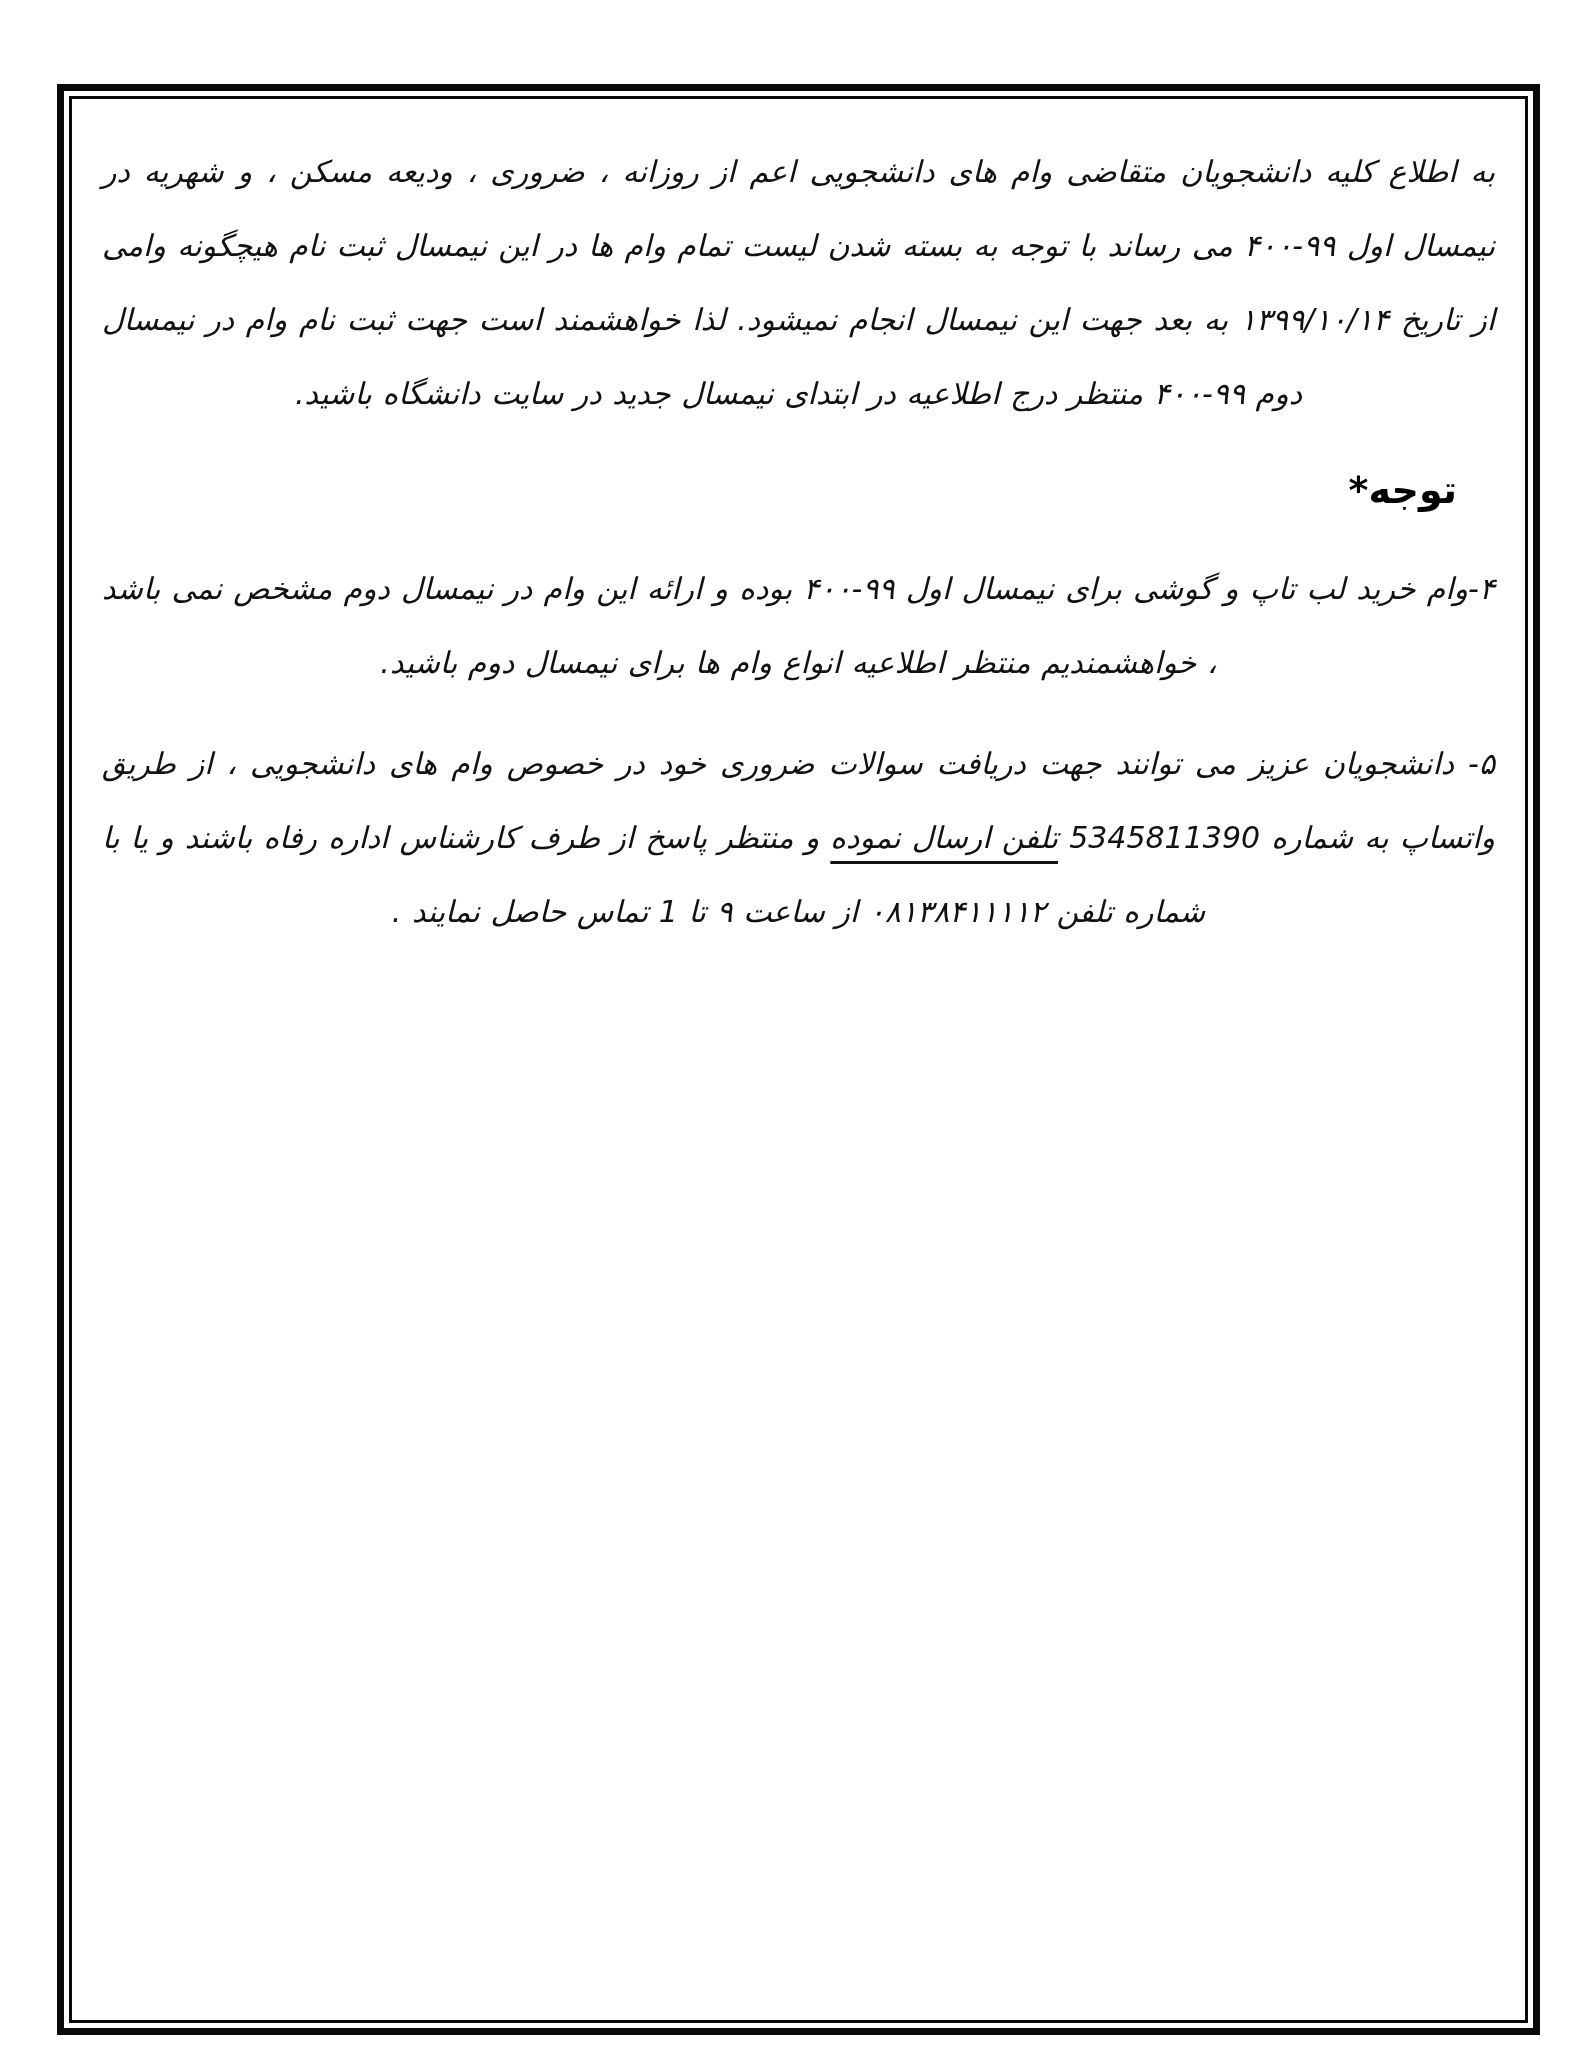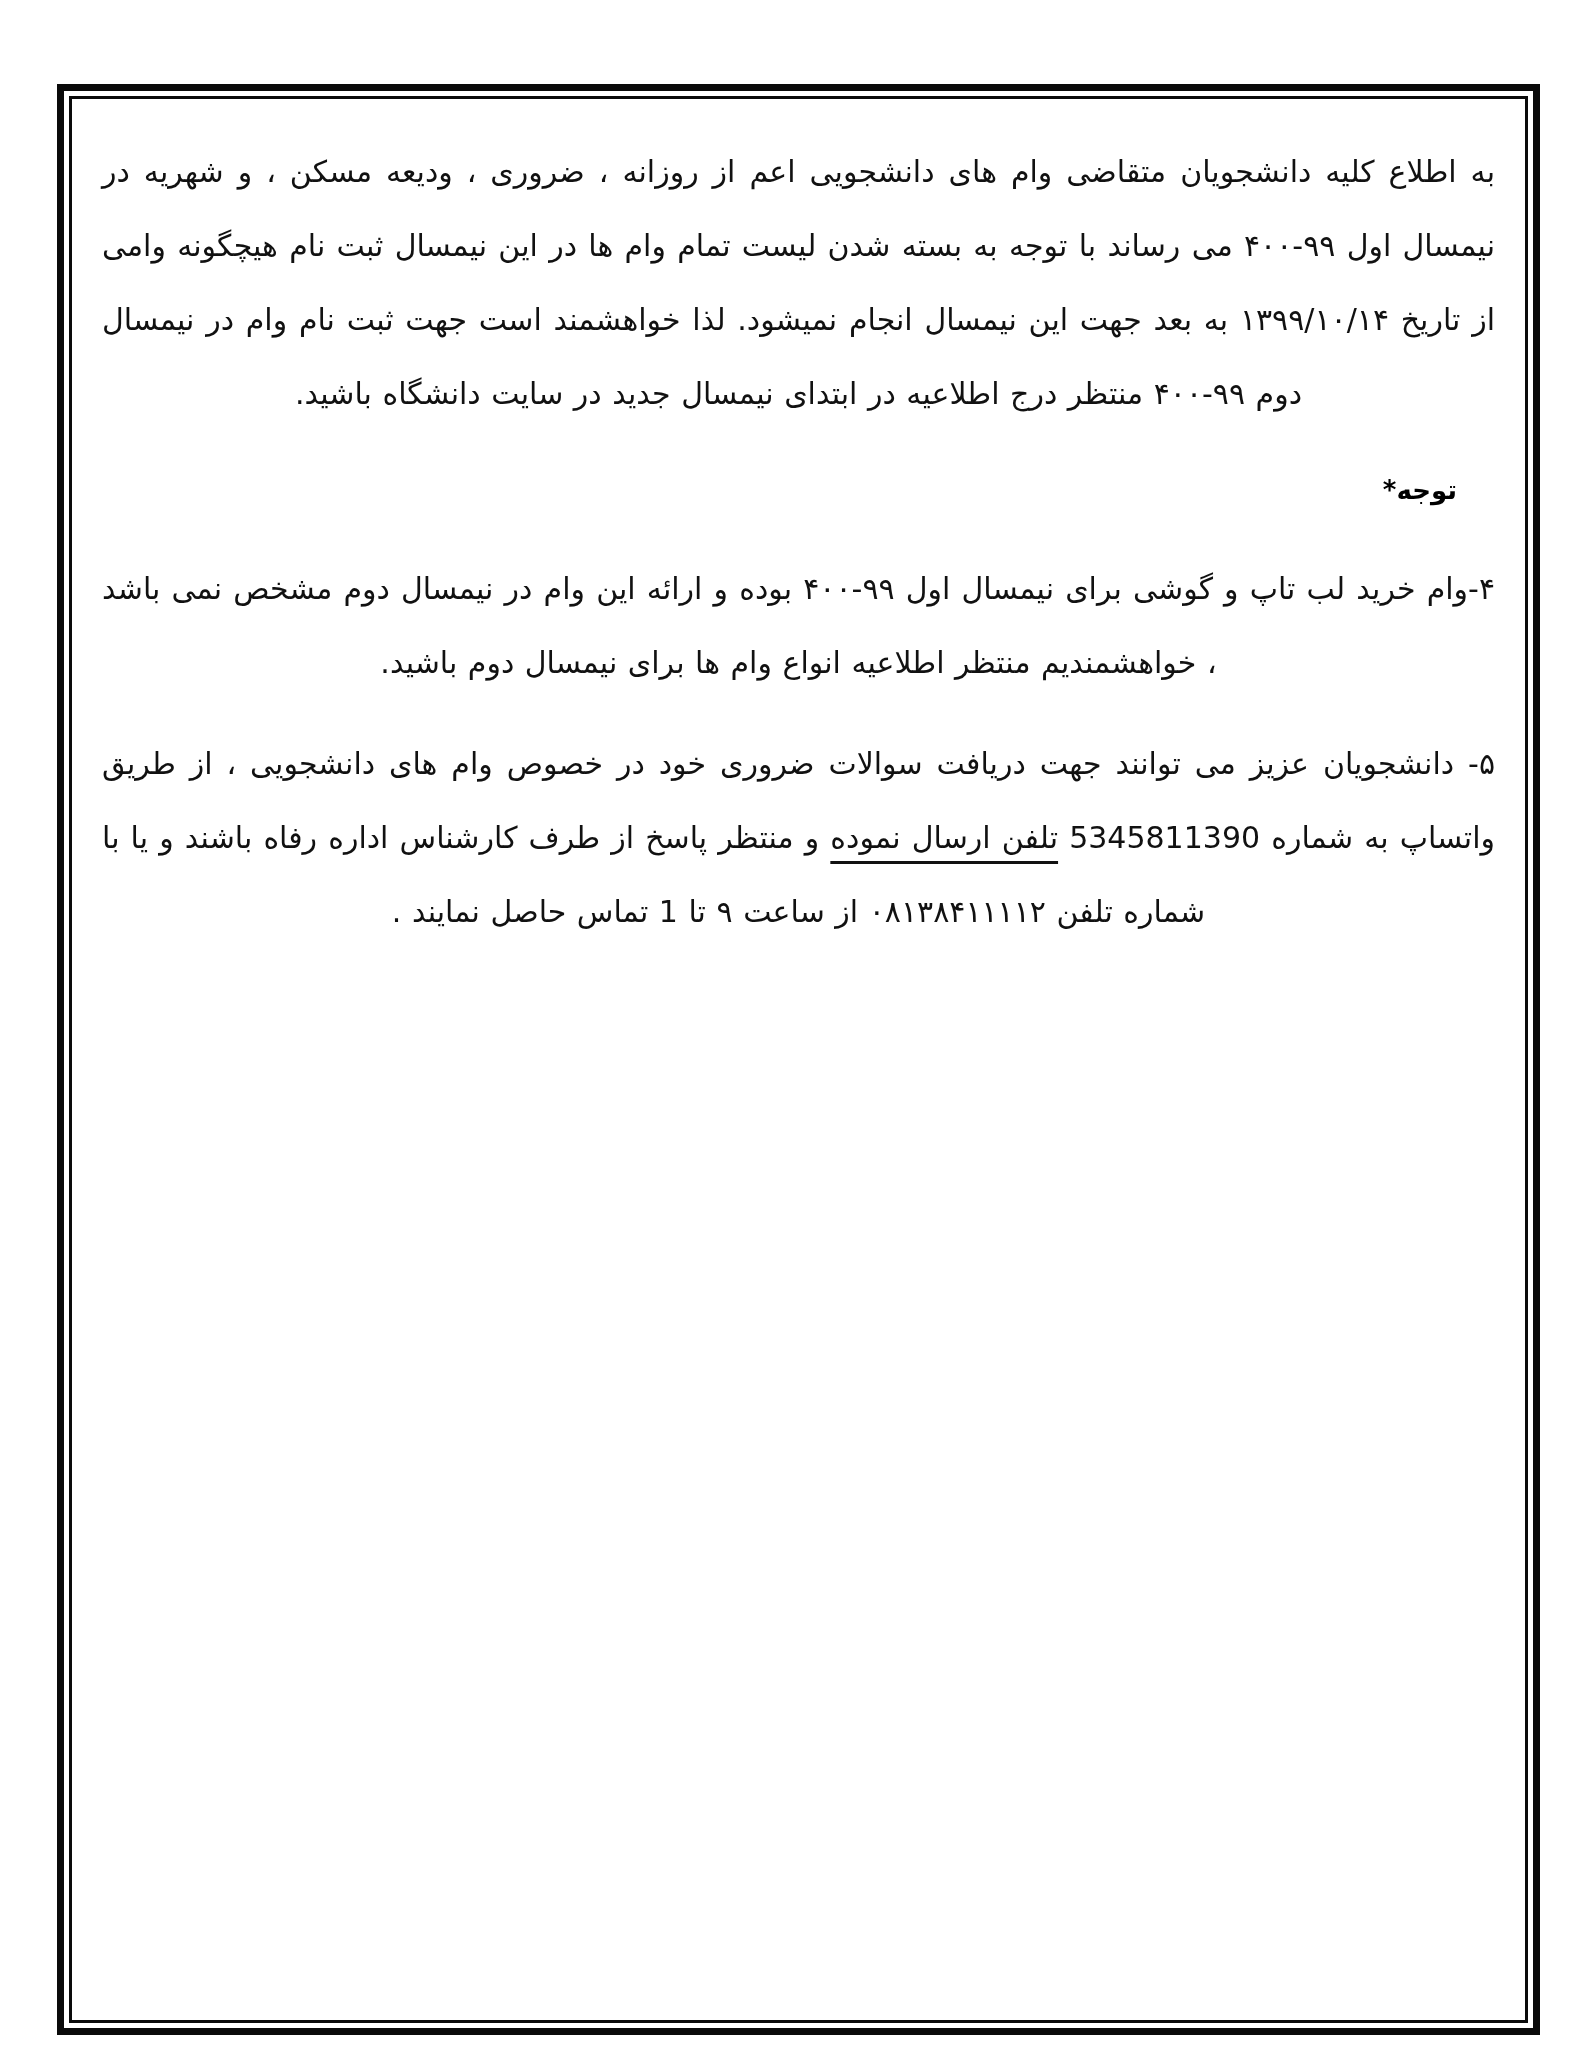"به اطلاع کلیه دانشجویان متقاضی" .para { font-style: none -> italic }
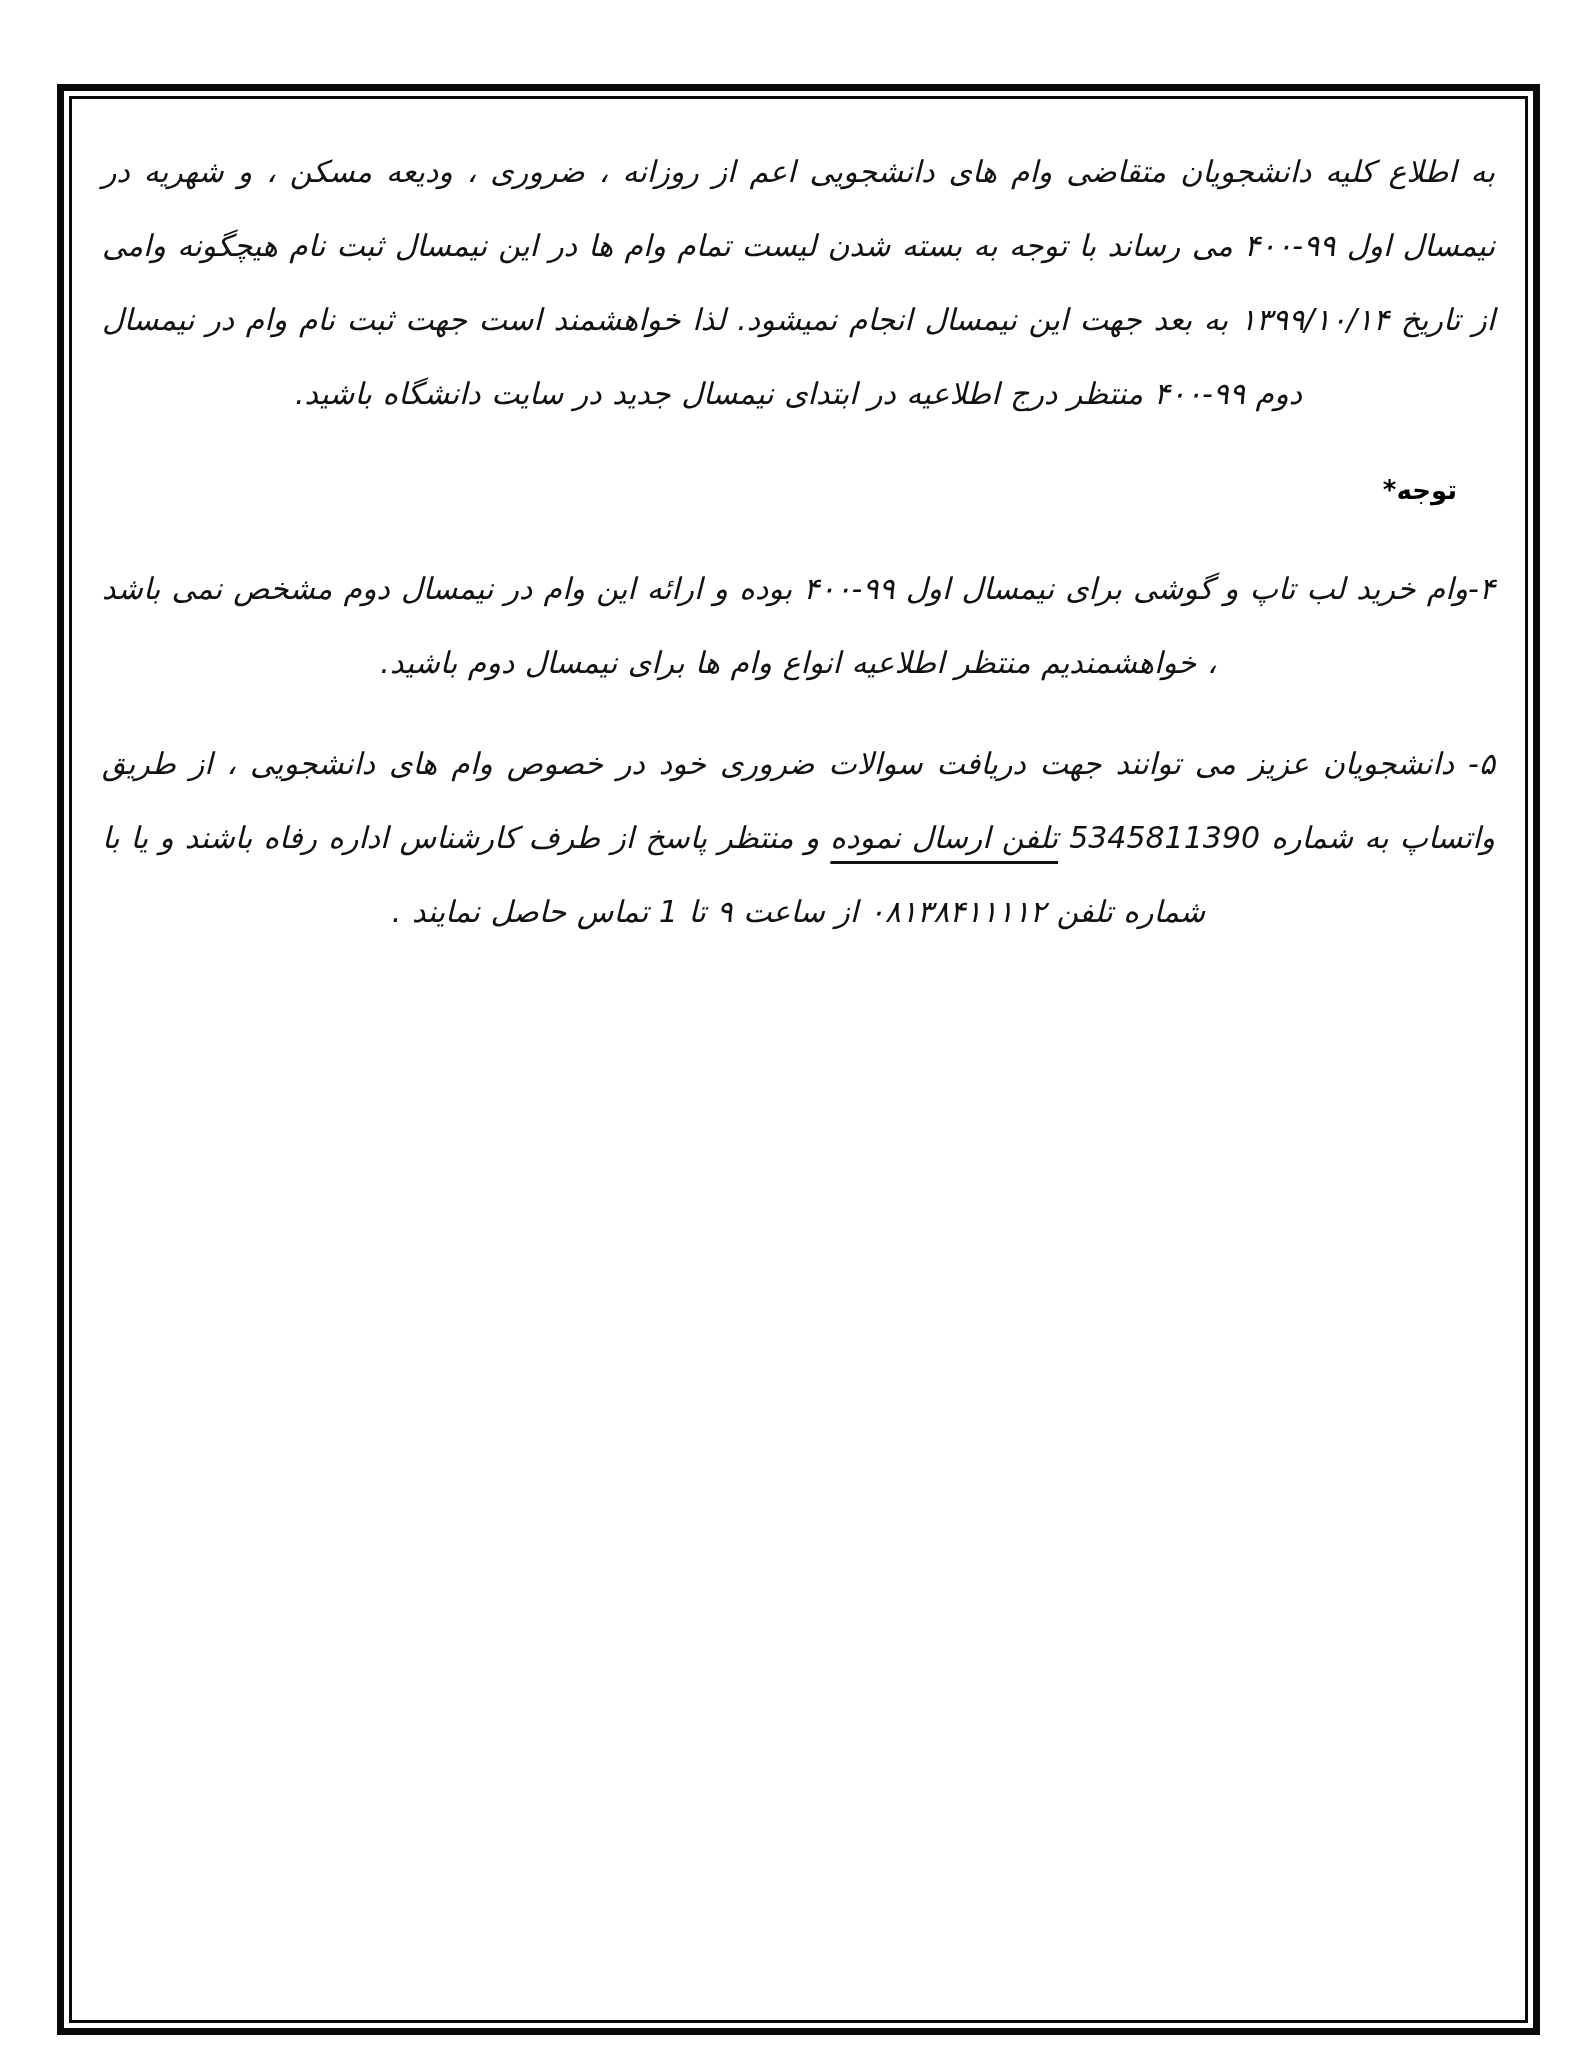"توجه*" .note-heading { font-size: 26px -> 38px }
